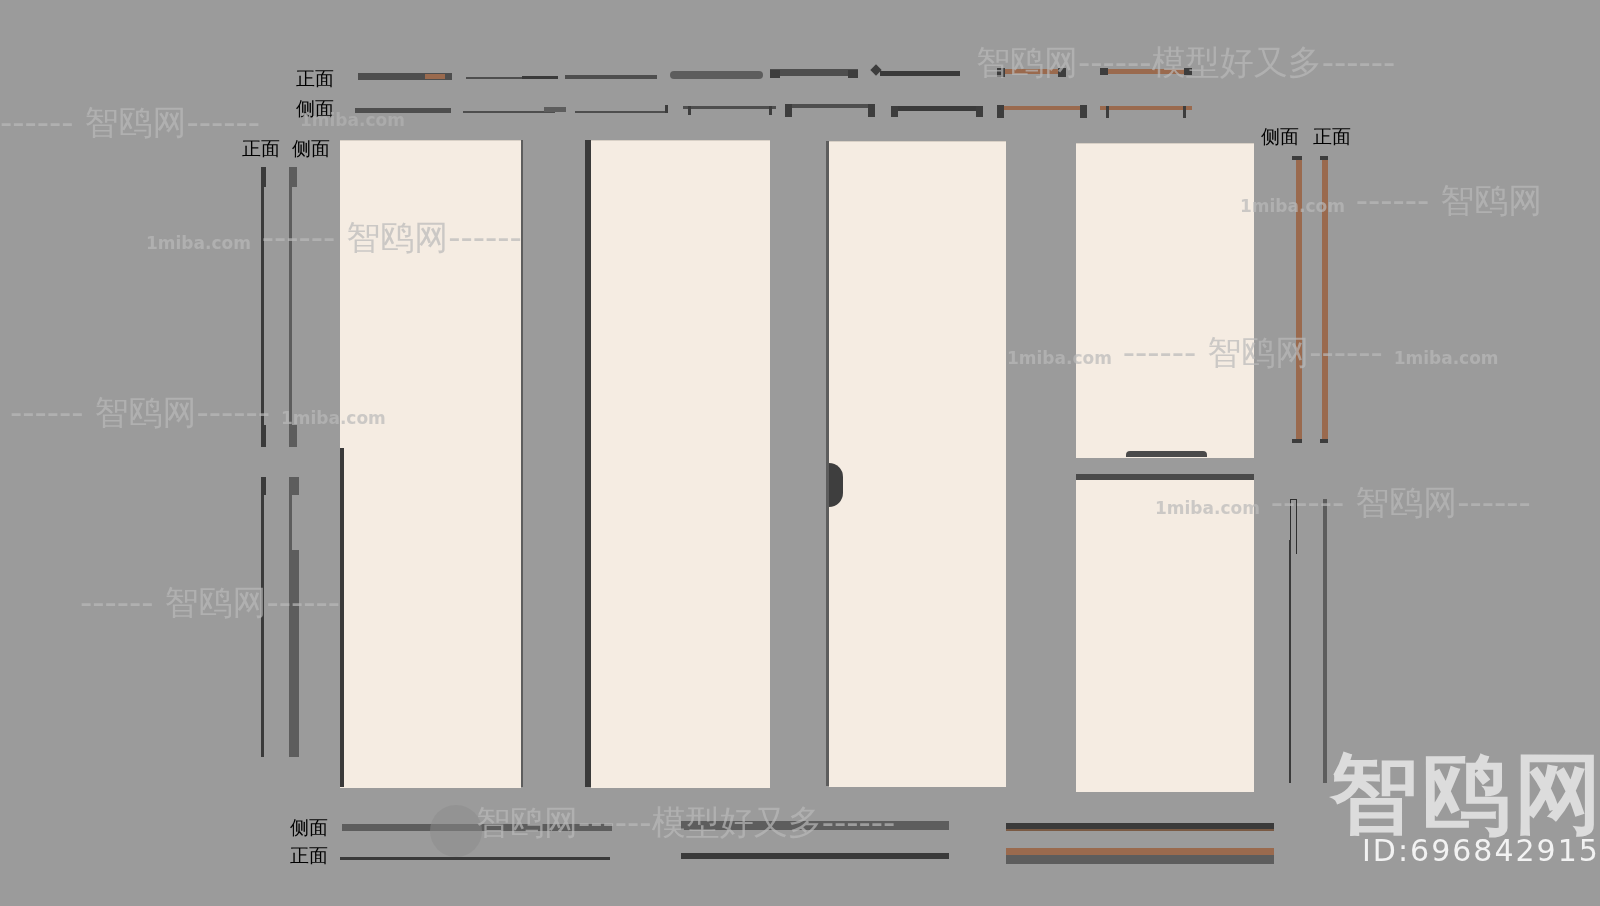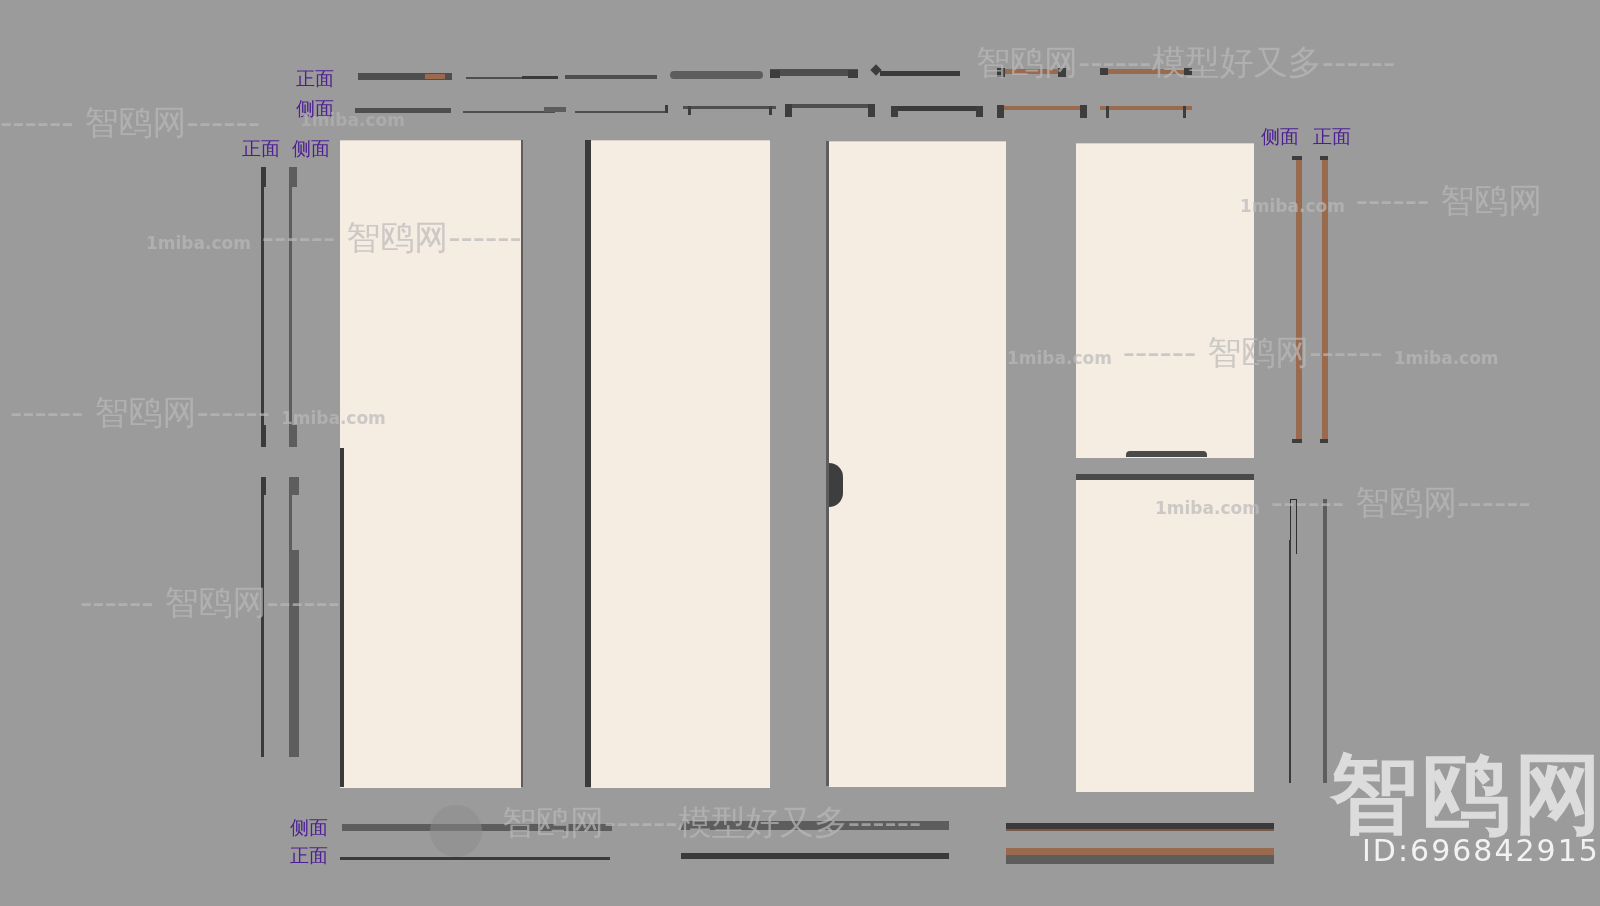"正面" .label { color: #4c1d95 -> #000000 }
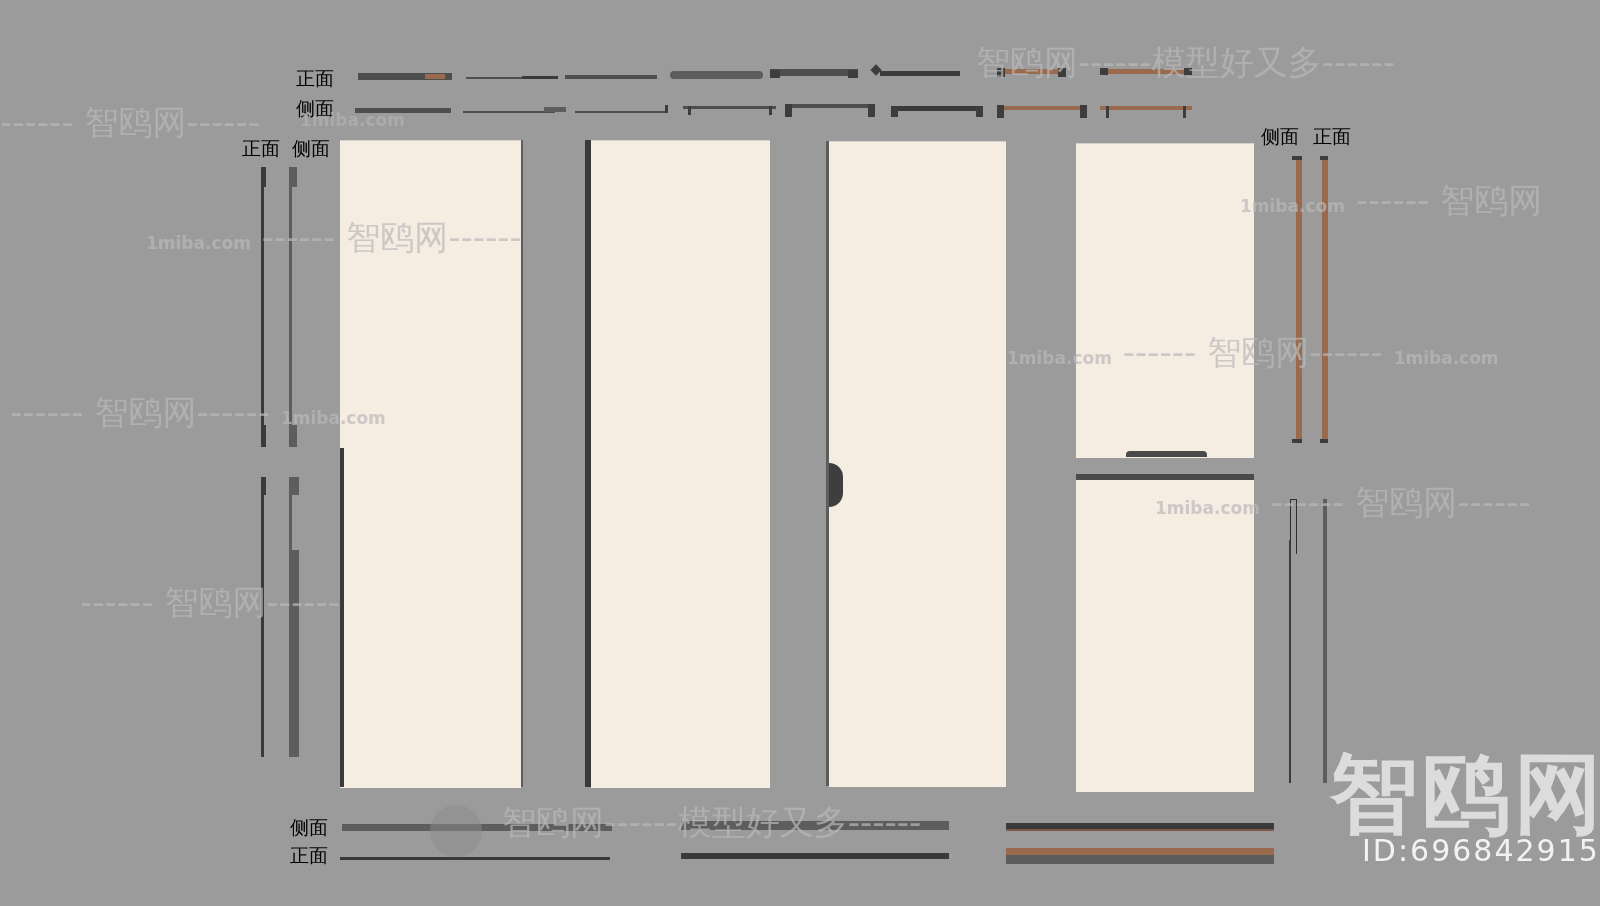"智鸥网------模型好又多------" div.wm { left: 502px -> 476px }
